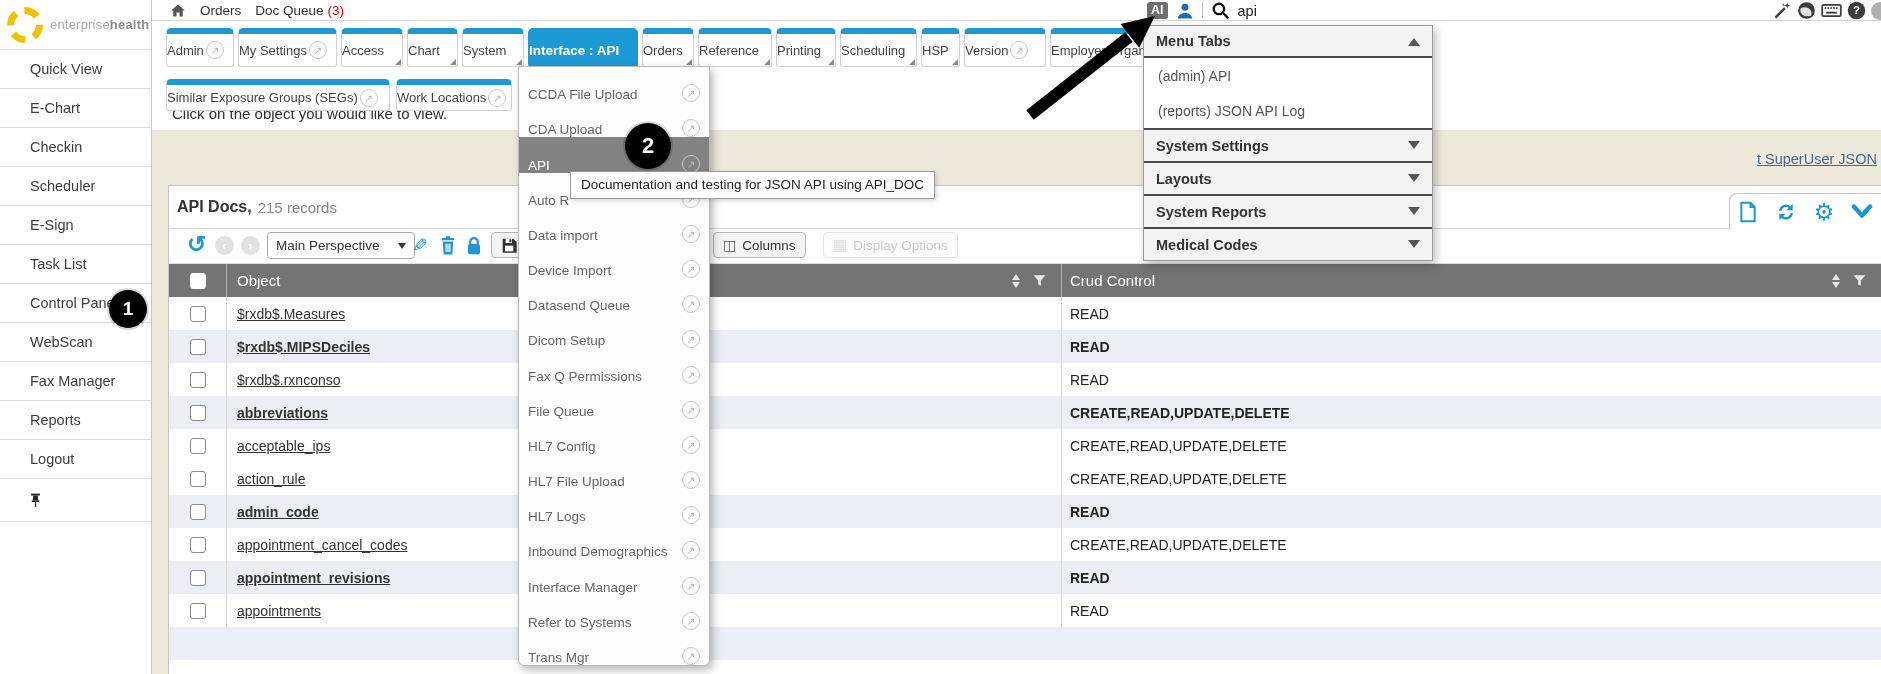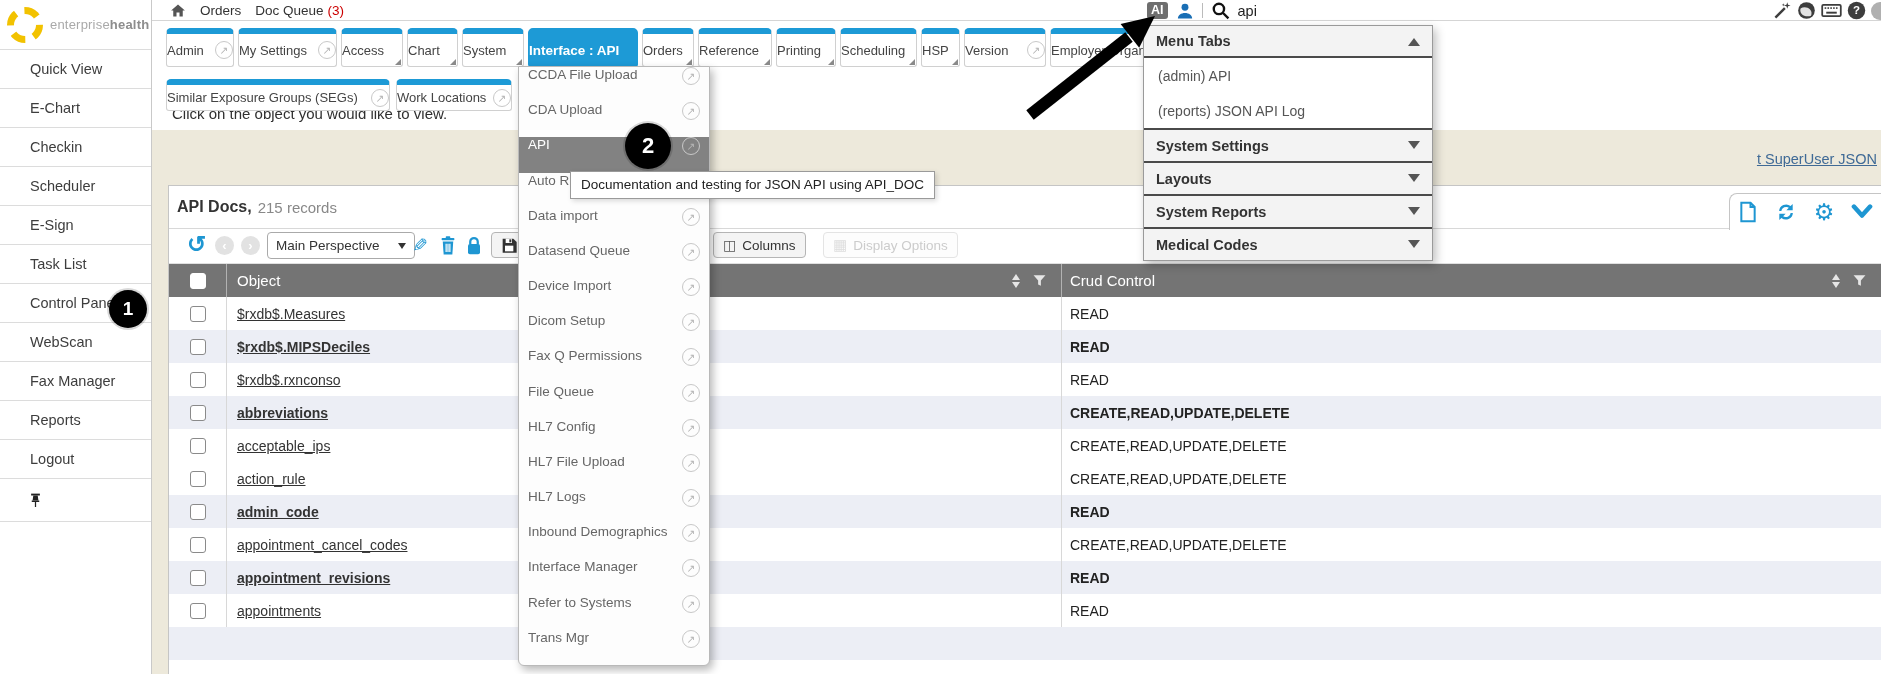"Admin" .tab { justify-content: space-between -> flex-start }
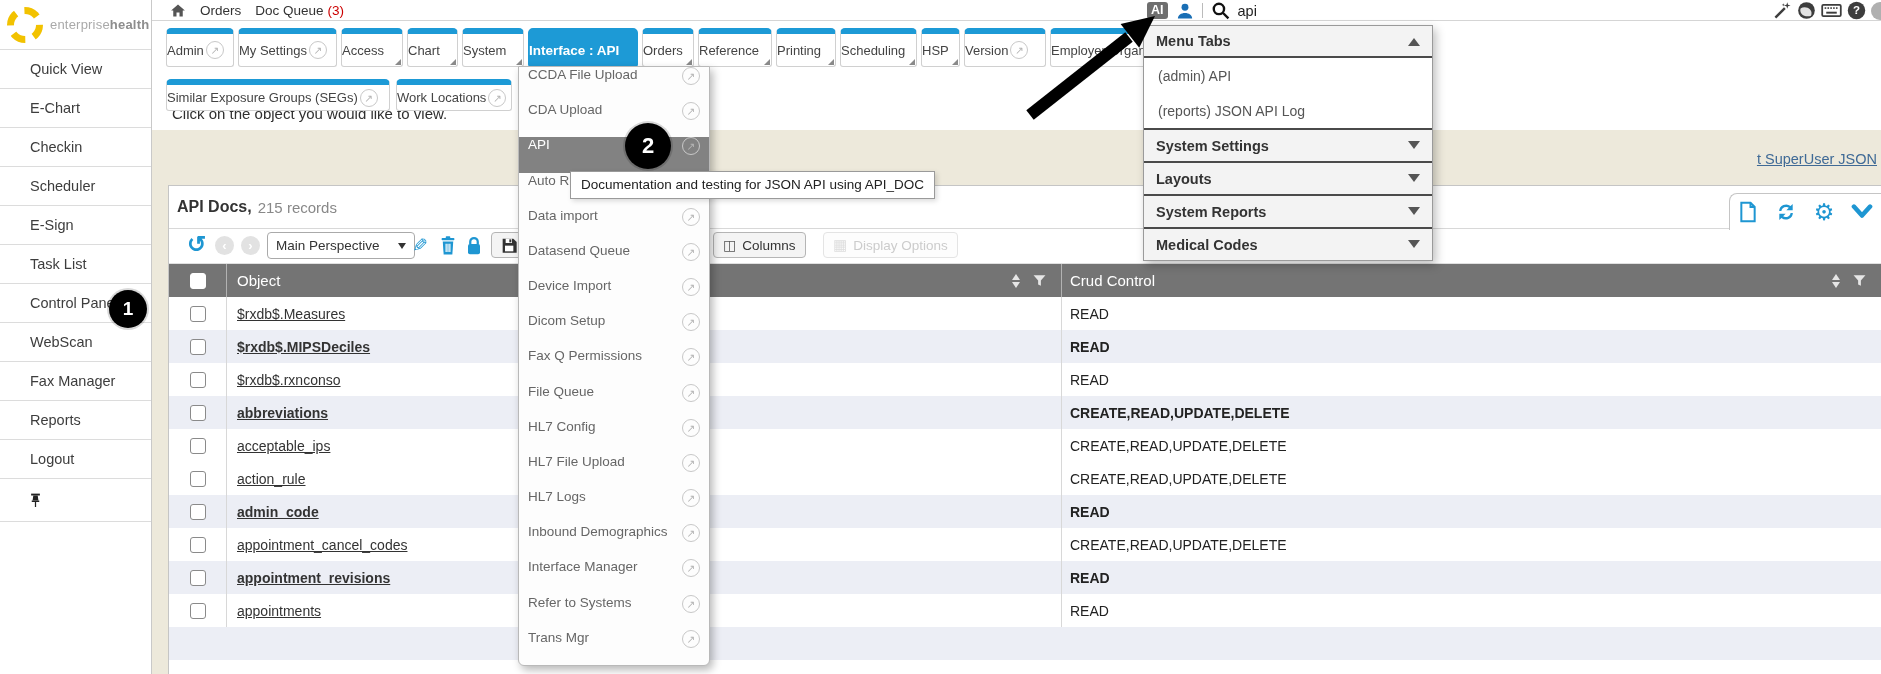"CCDA File Upload" .mi { align-items: flex-start -> flex-end }
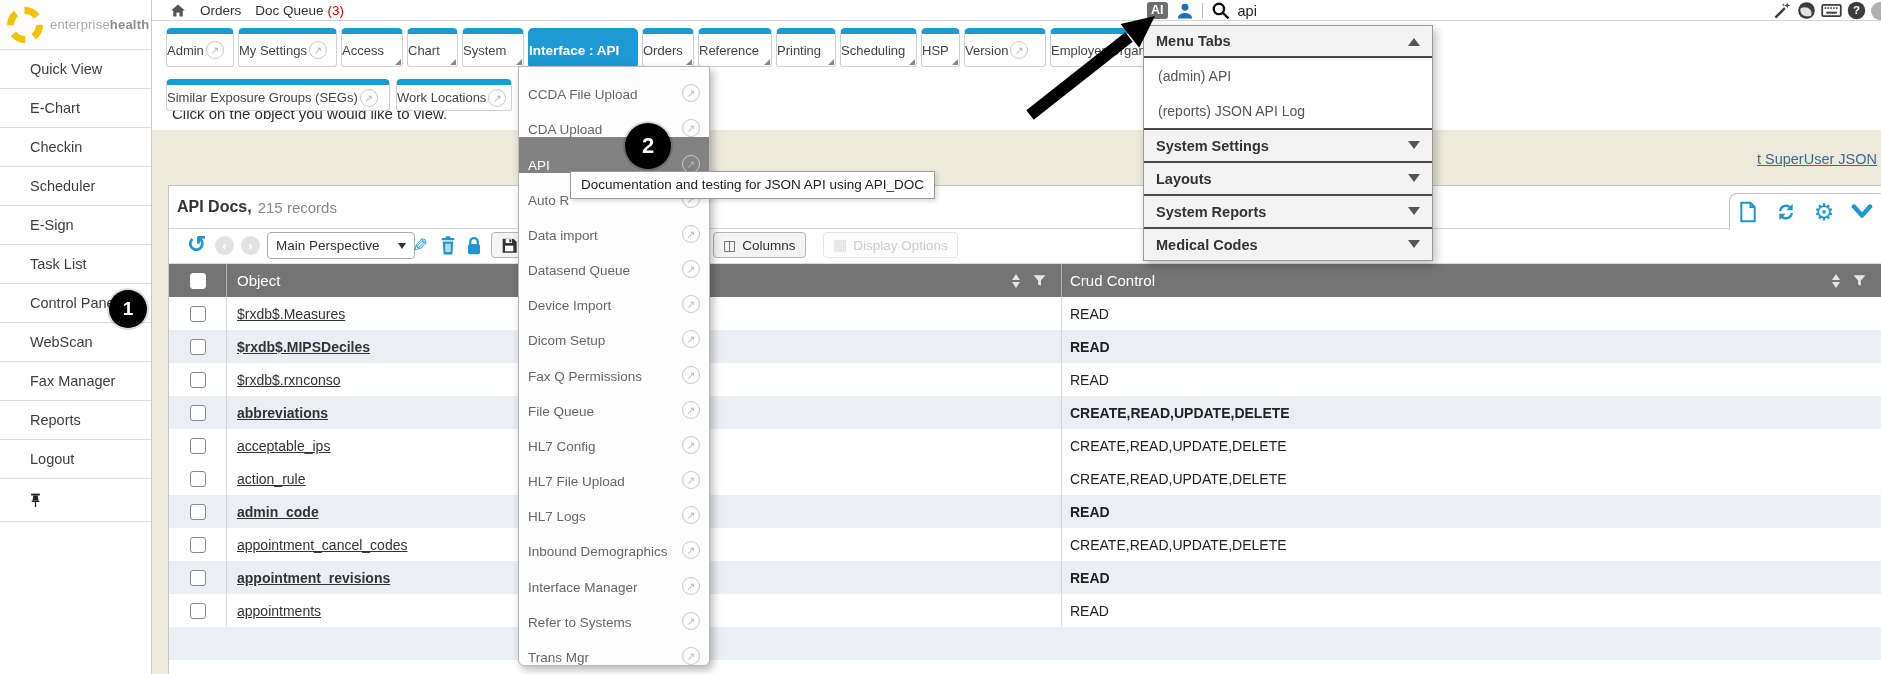"Datasend Queue" div.mi { order: before "Device Import" -> after "Device Import" }
